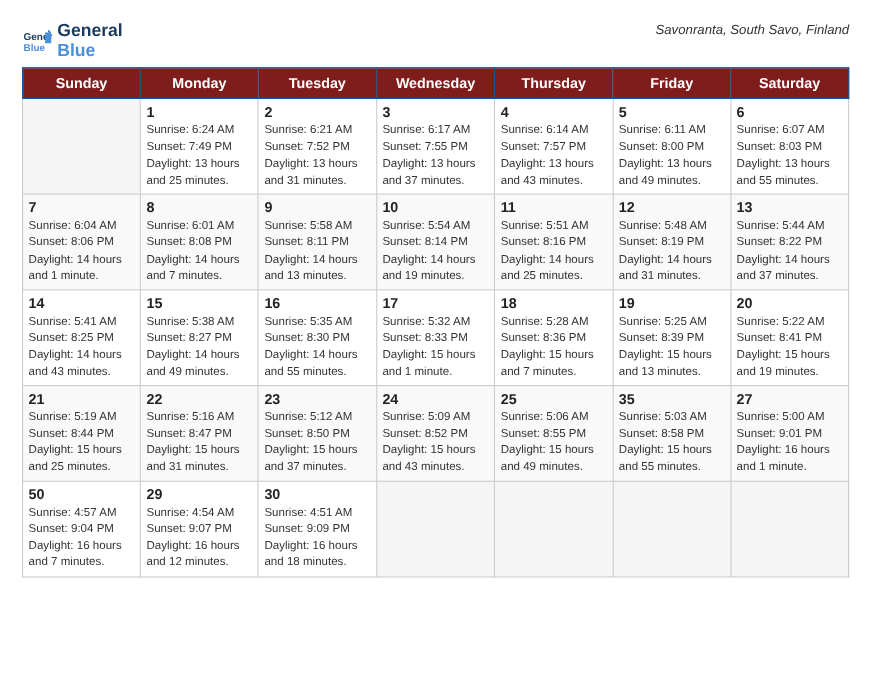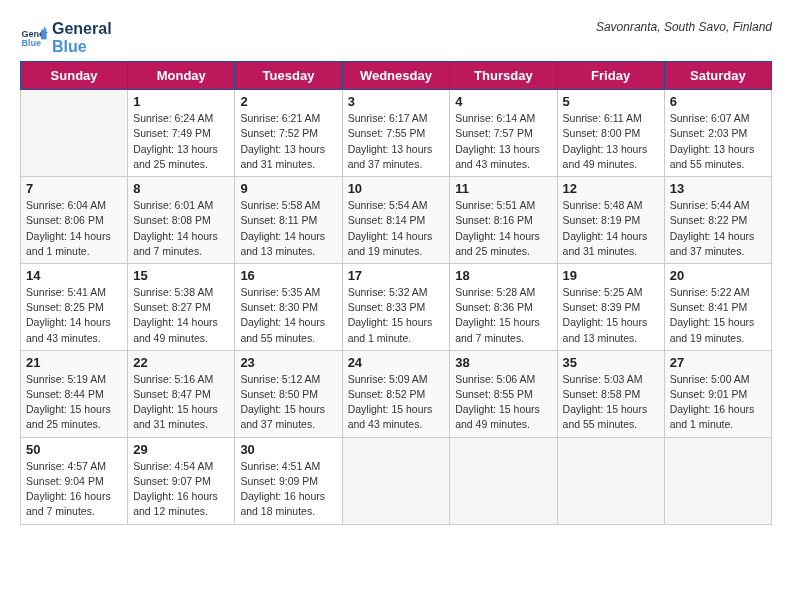"Sunday" .calendar-table thead th { background-color: #be185d -> #7f1d1d }
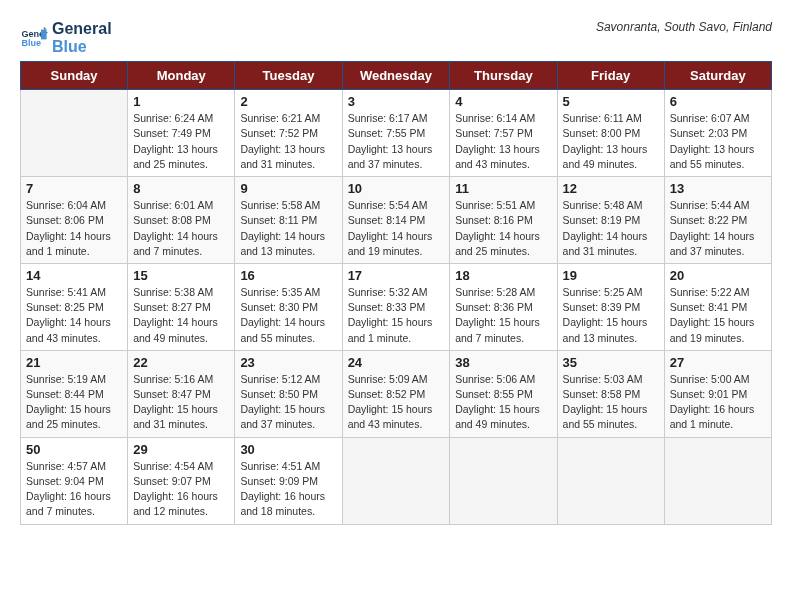"Sunrise: 6:07 AM Sunset: 2:03" div.day-info { text: 2:03 -> 8:03 }
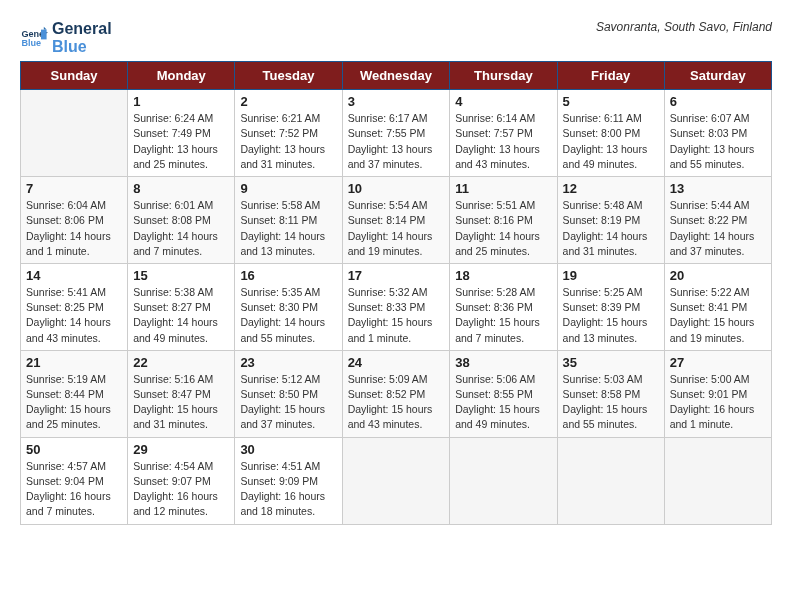"38" span.day-number { text: 38 -> 25 }
